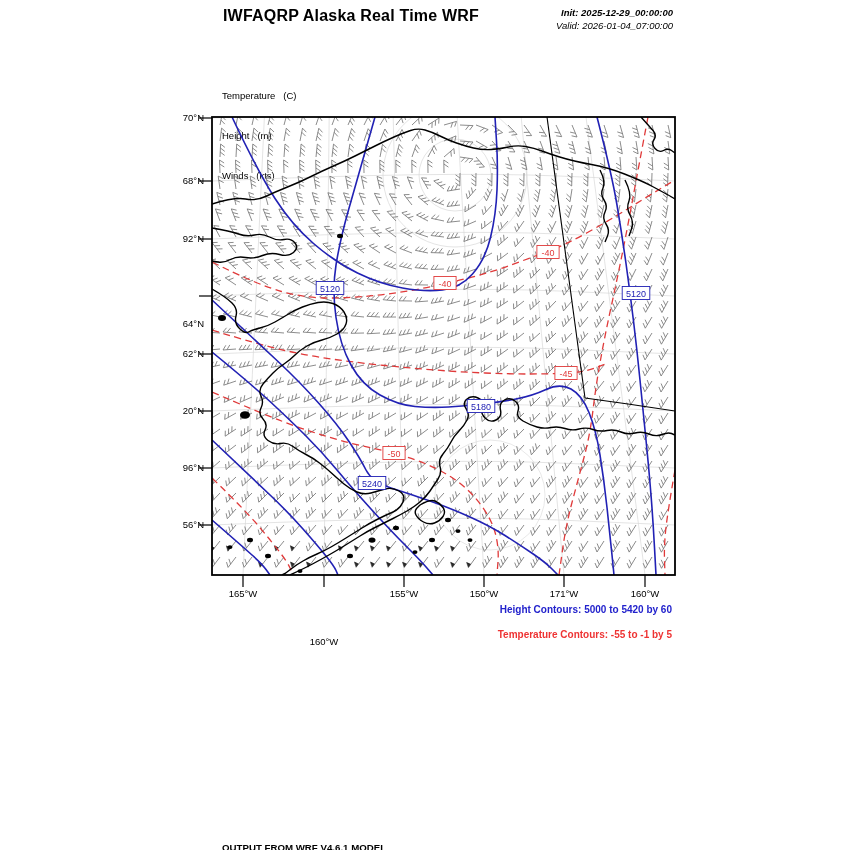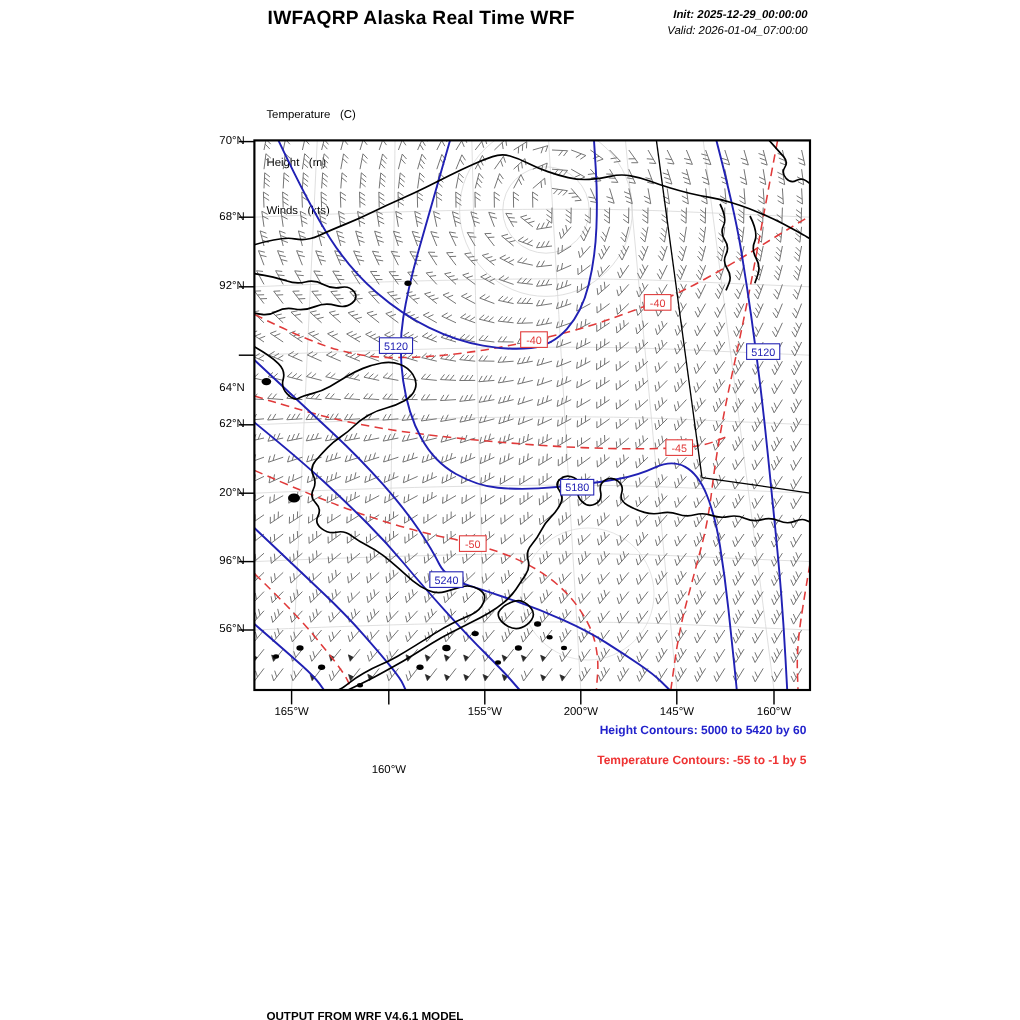"200°W" div.abs { text: 200 -> 150 }
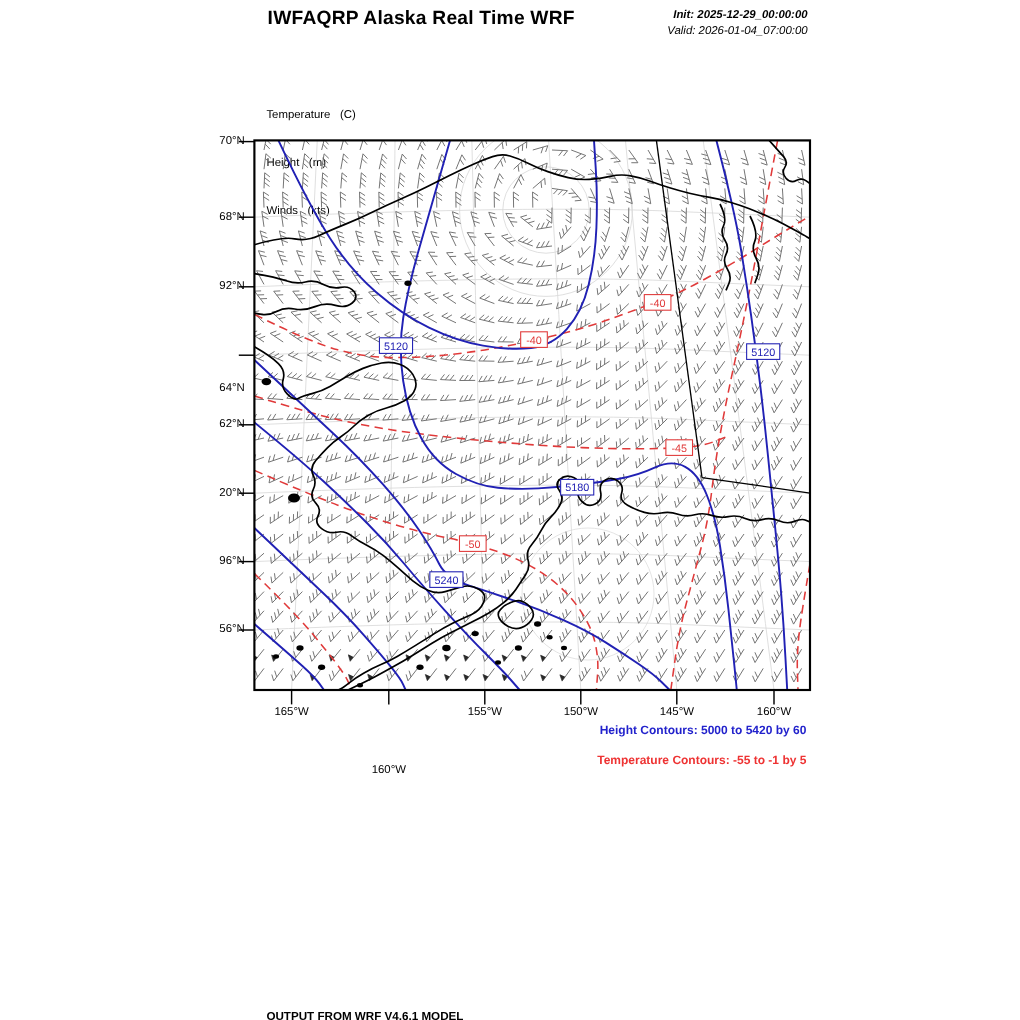"145°W" div.abs { text: 145 -> 171 }
